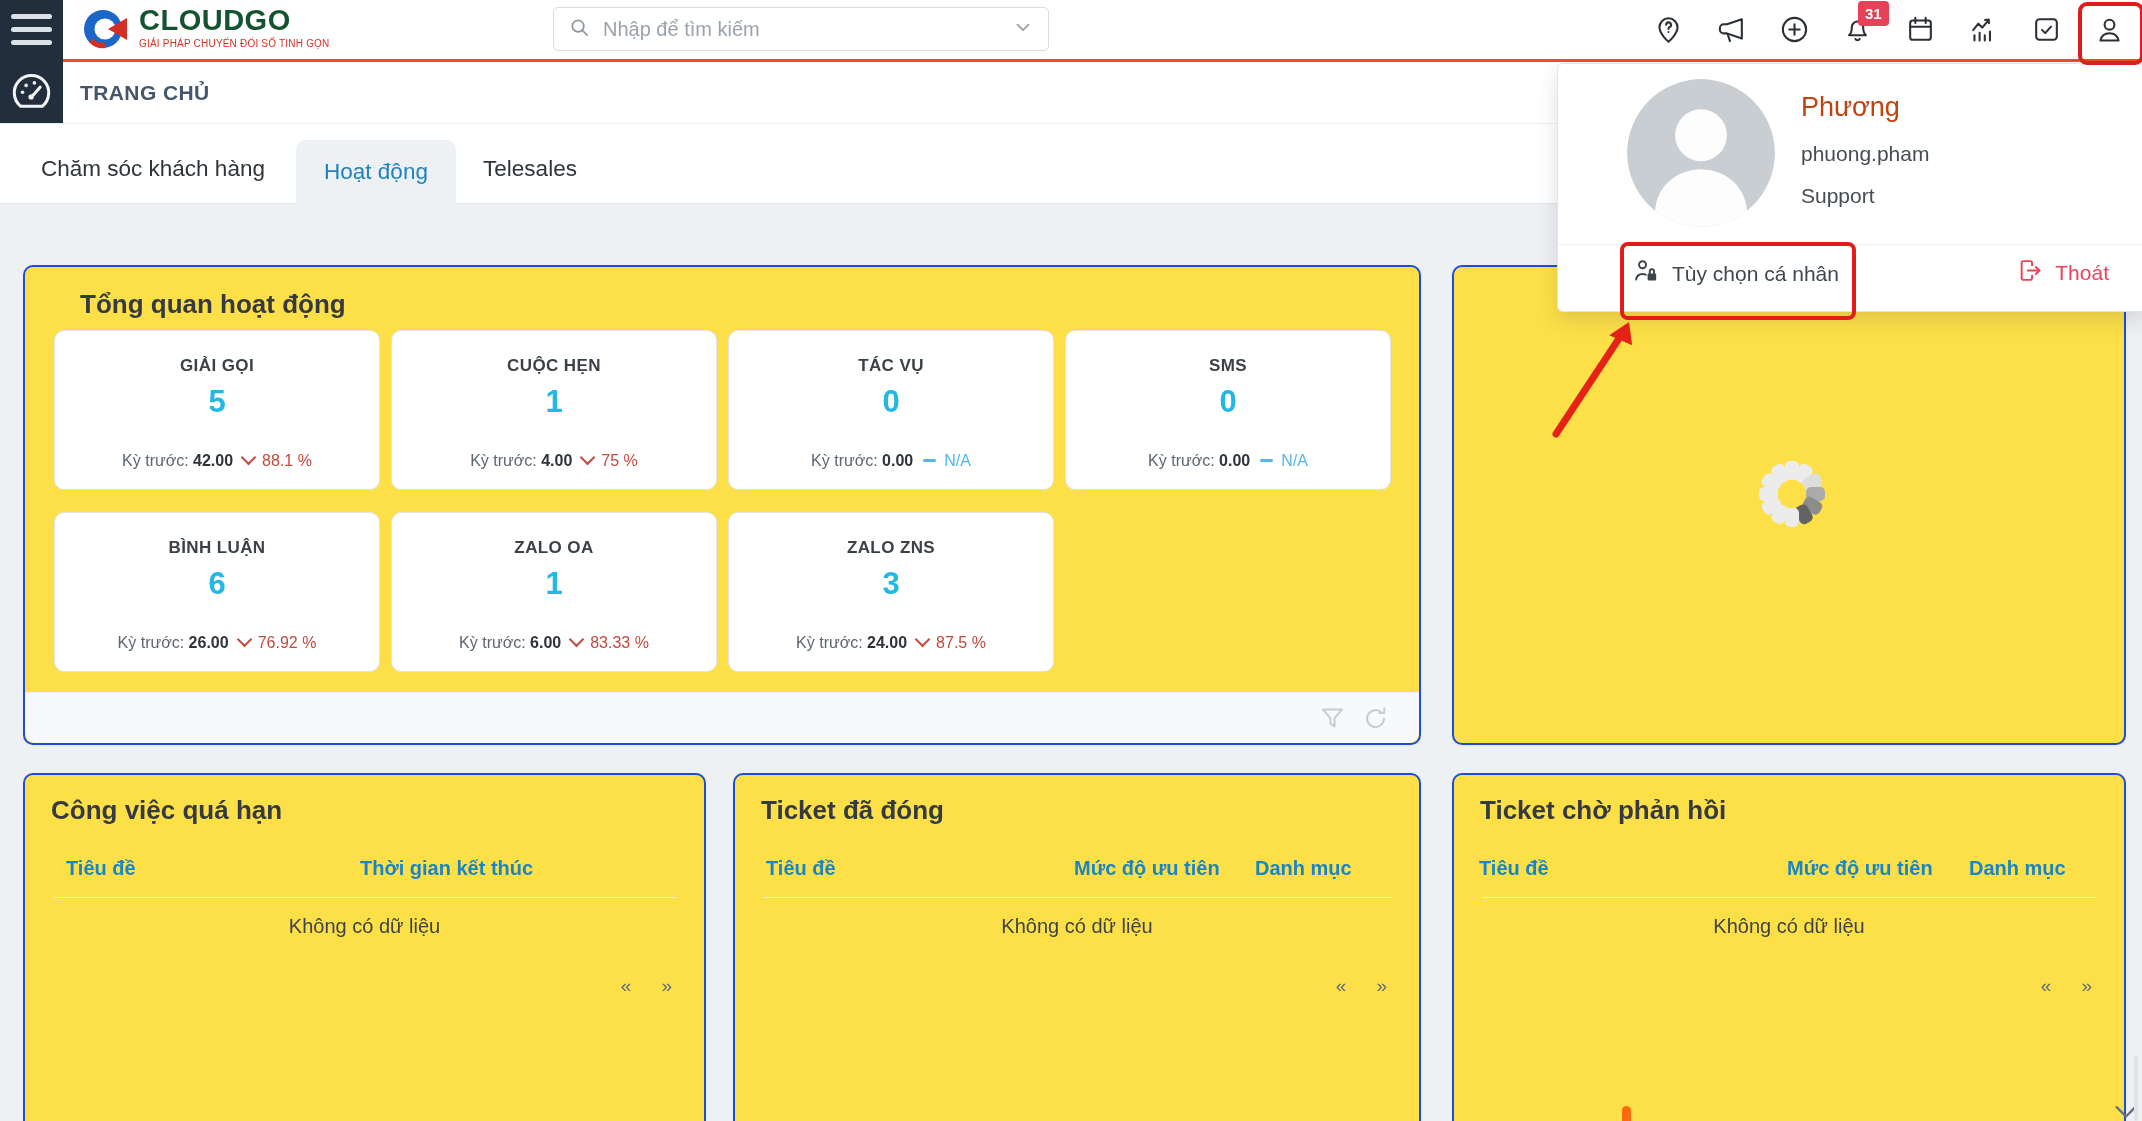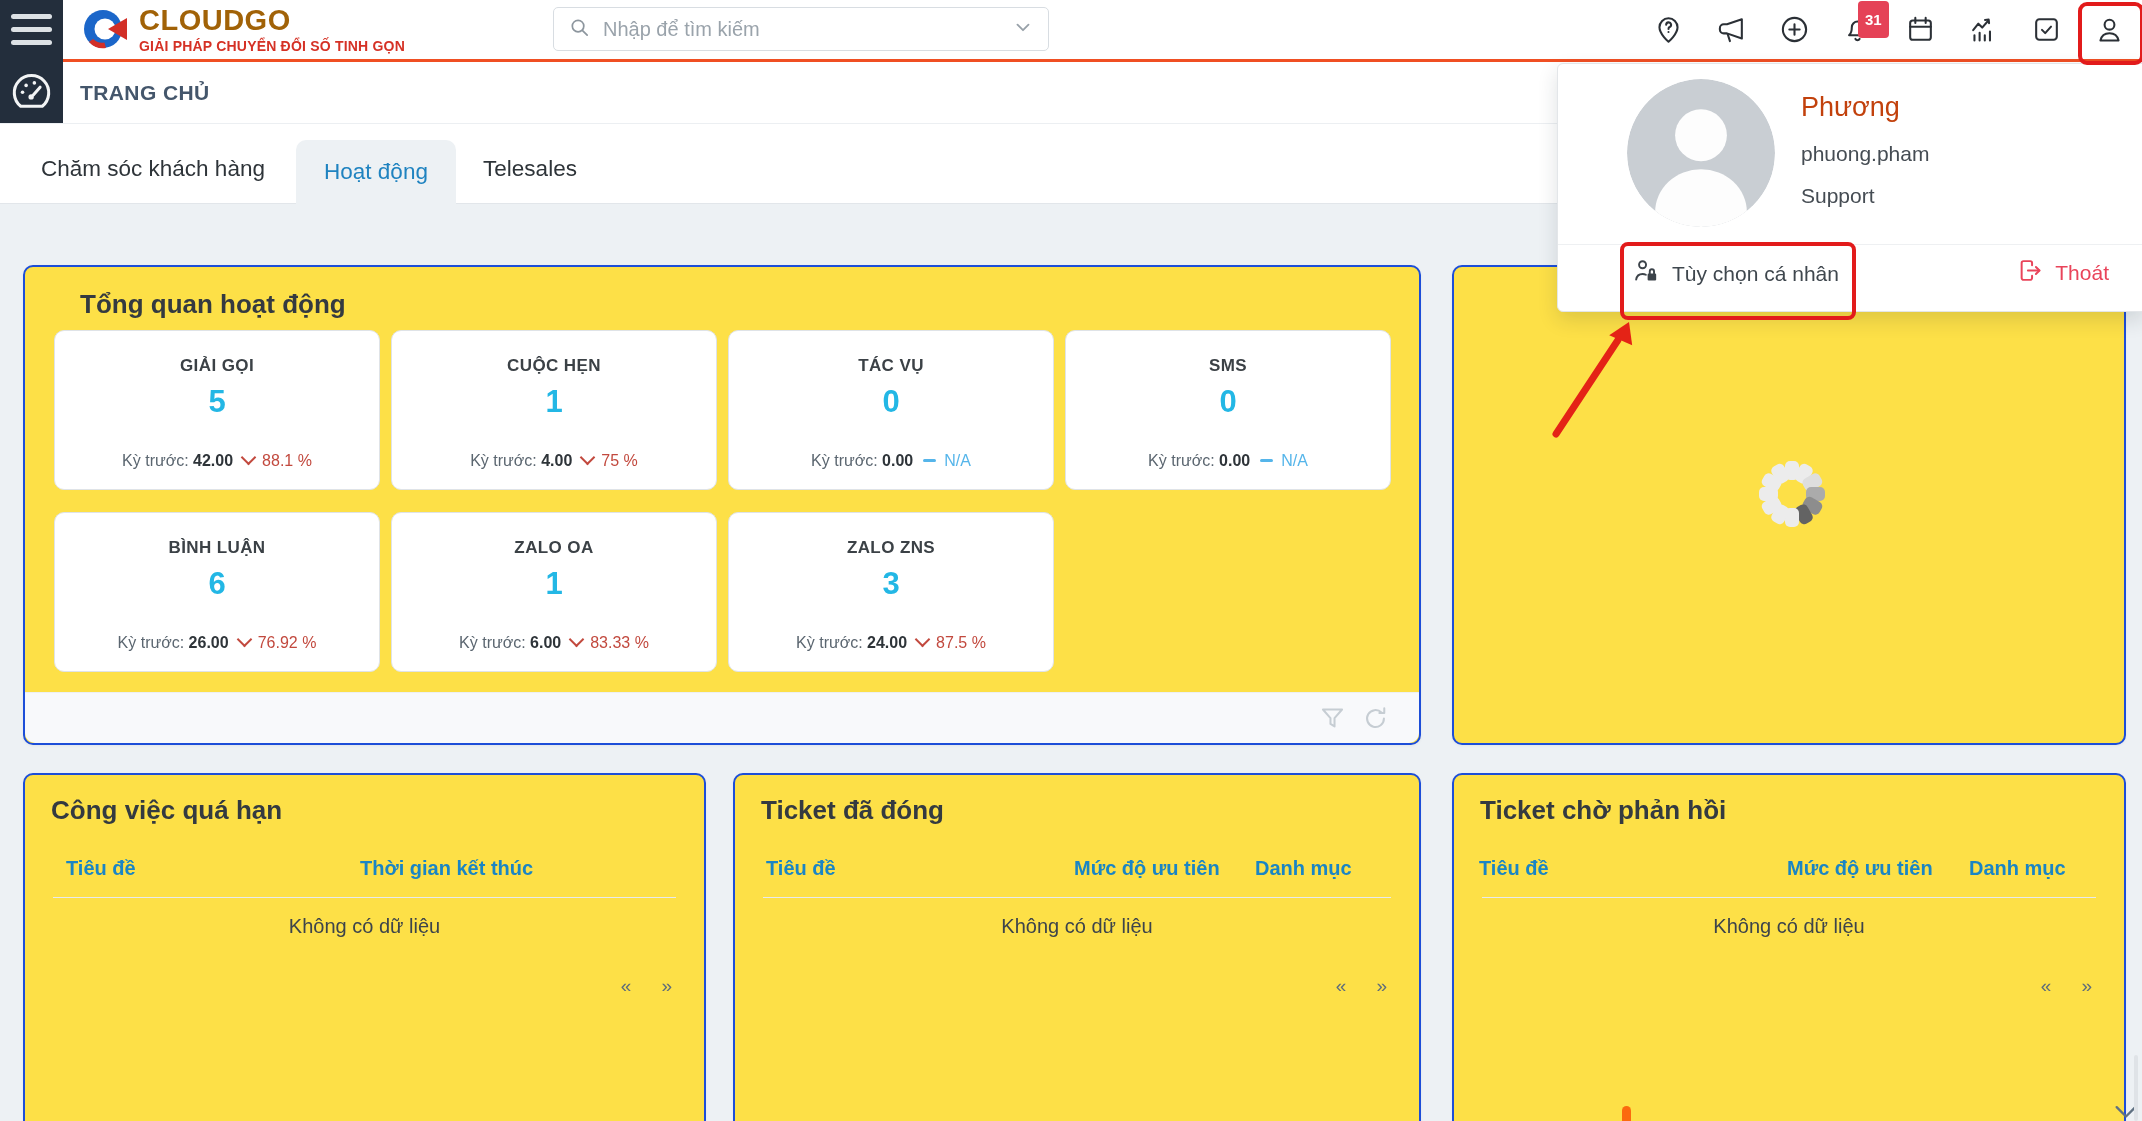"CLOUDGO" .logo-text .big { color: #a16207 -> #14532d }
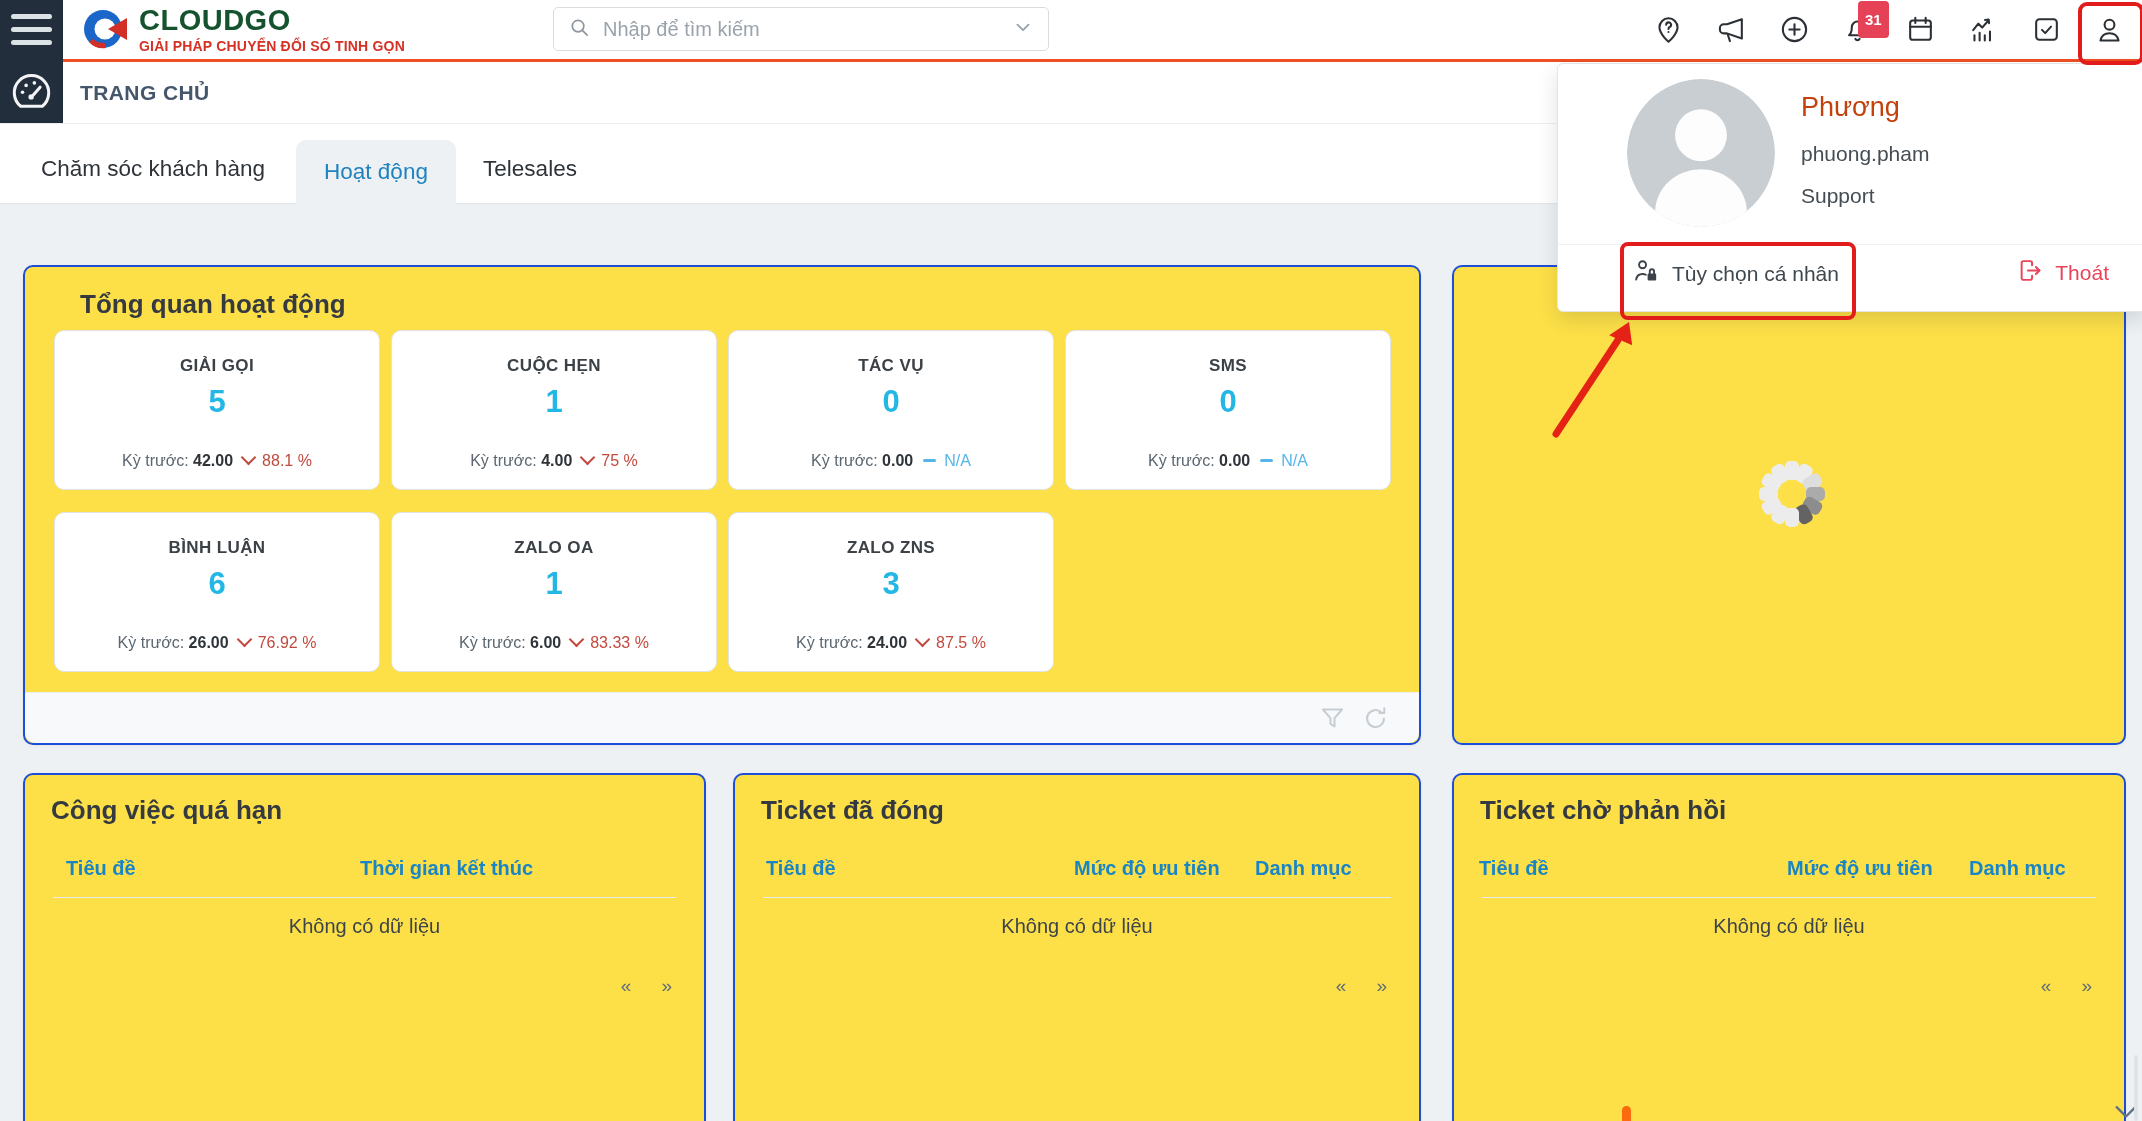"31" .badge { padding: 10px 7px -> 4px 7px }
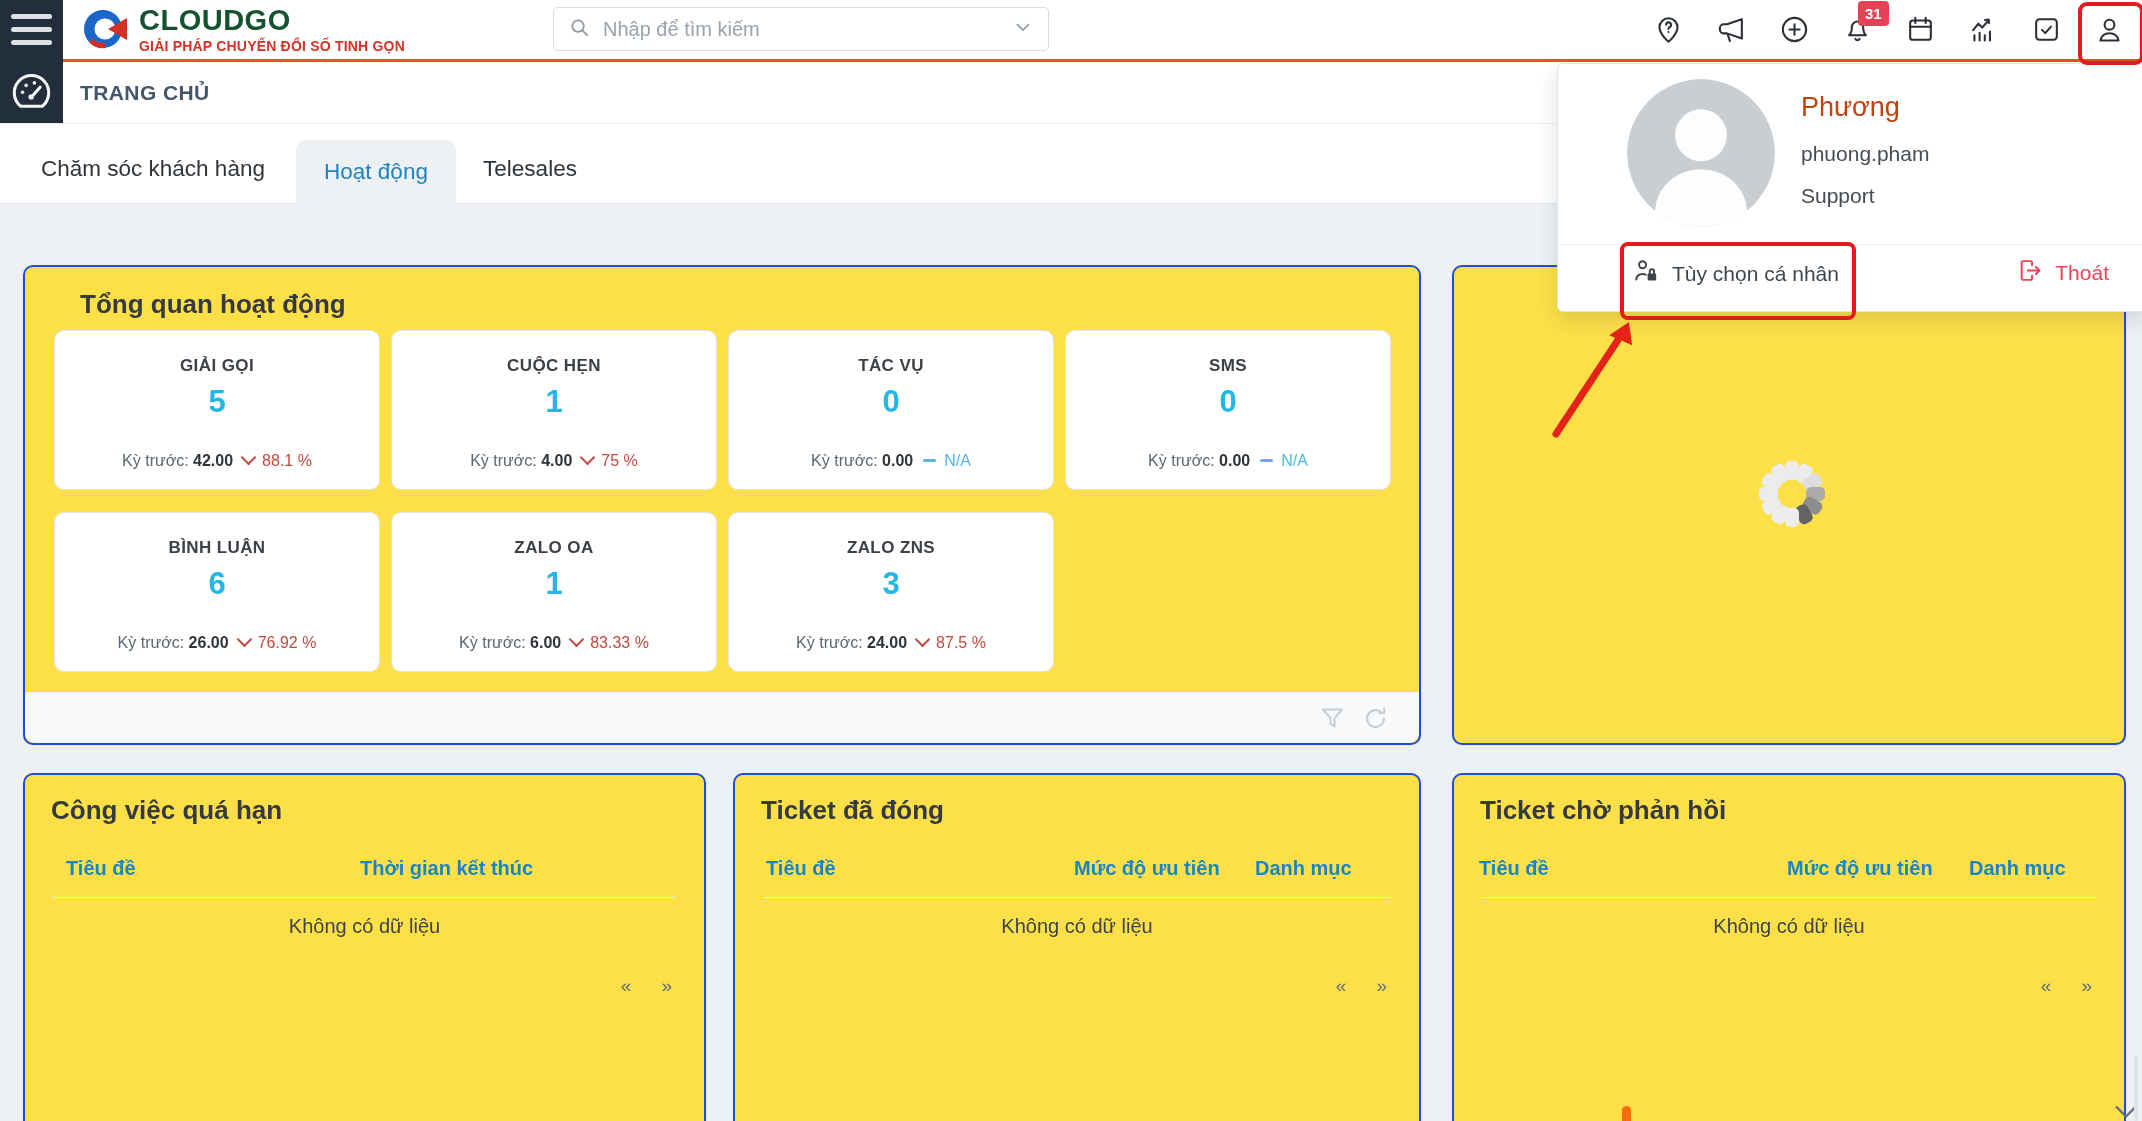"GIẢI PHÁP CHUYỂN ĐỔI SỐ" .logo-text .tag { font-size: 14px -> 10px; font-weight: bold -> normal }
